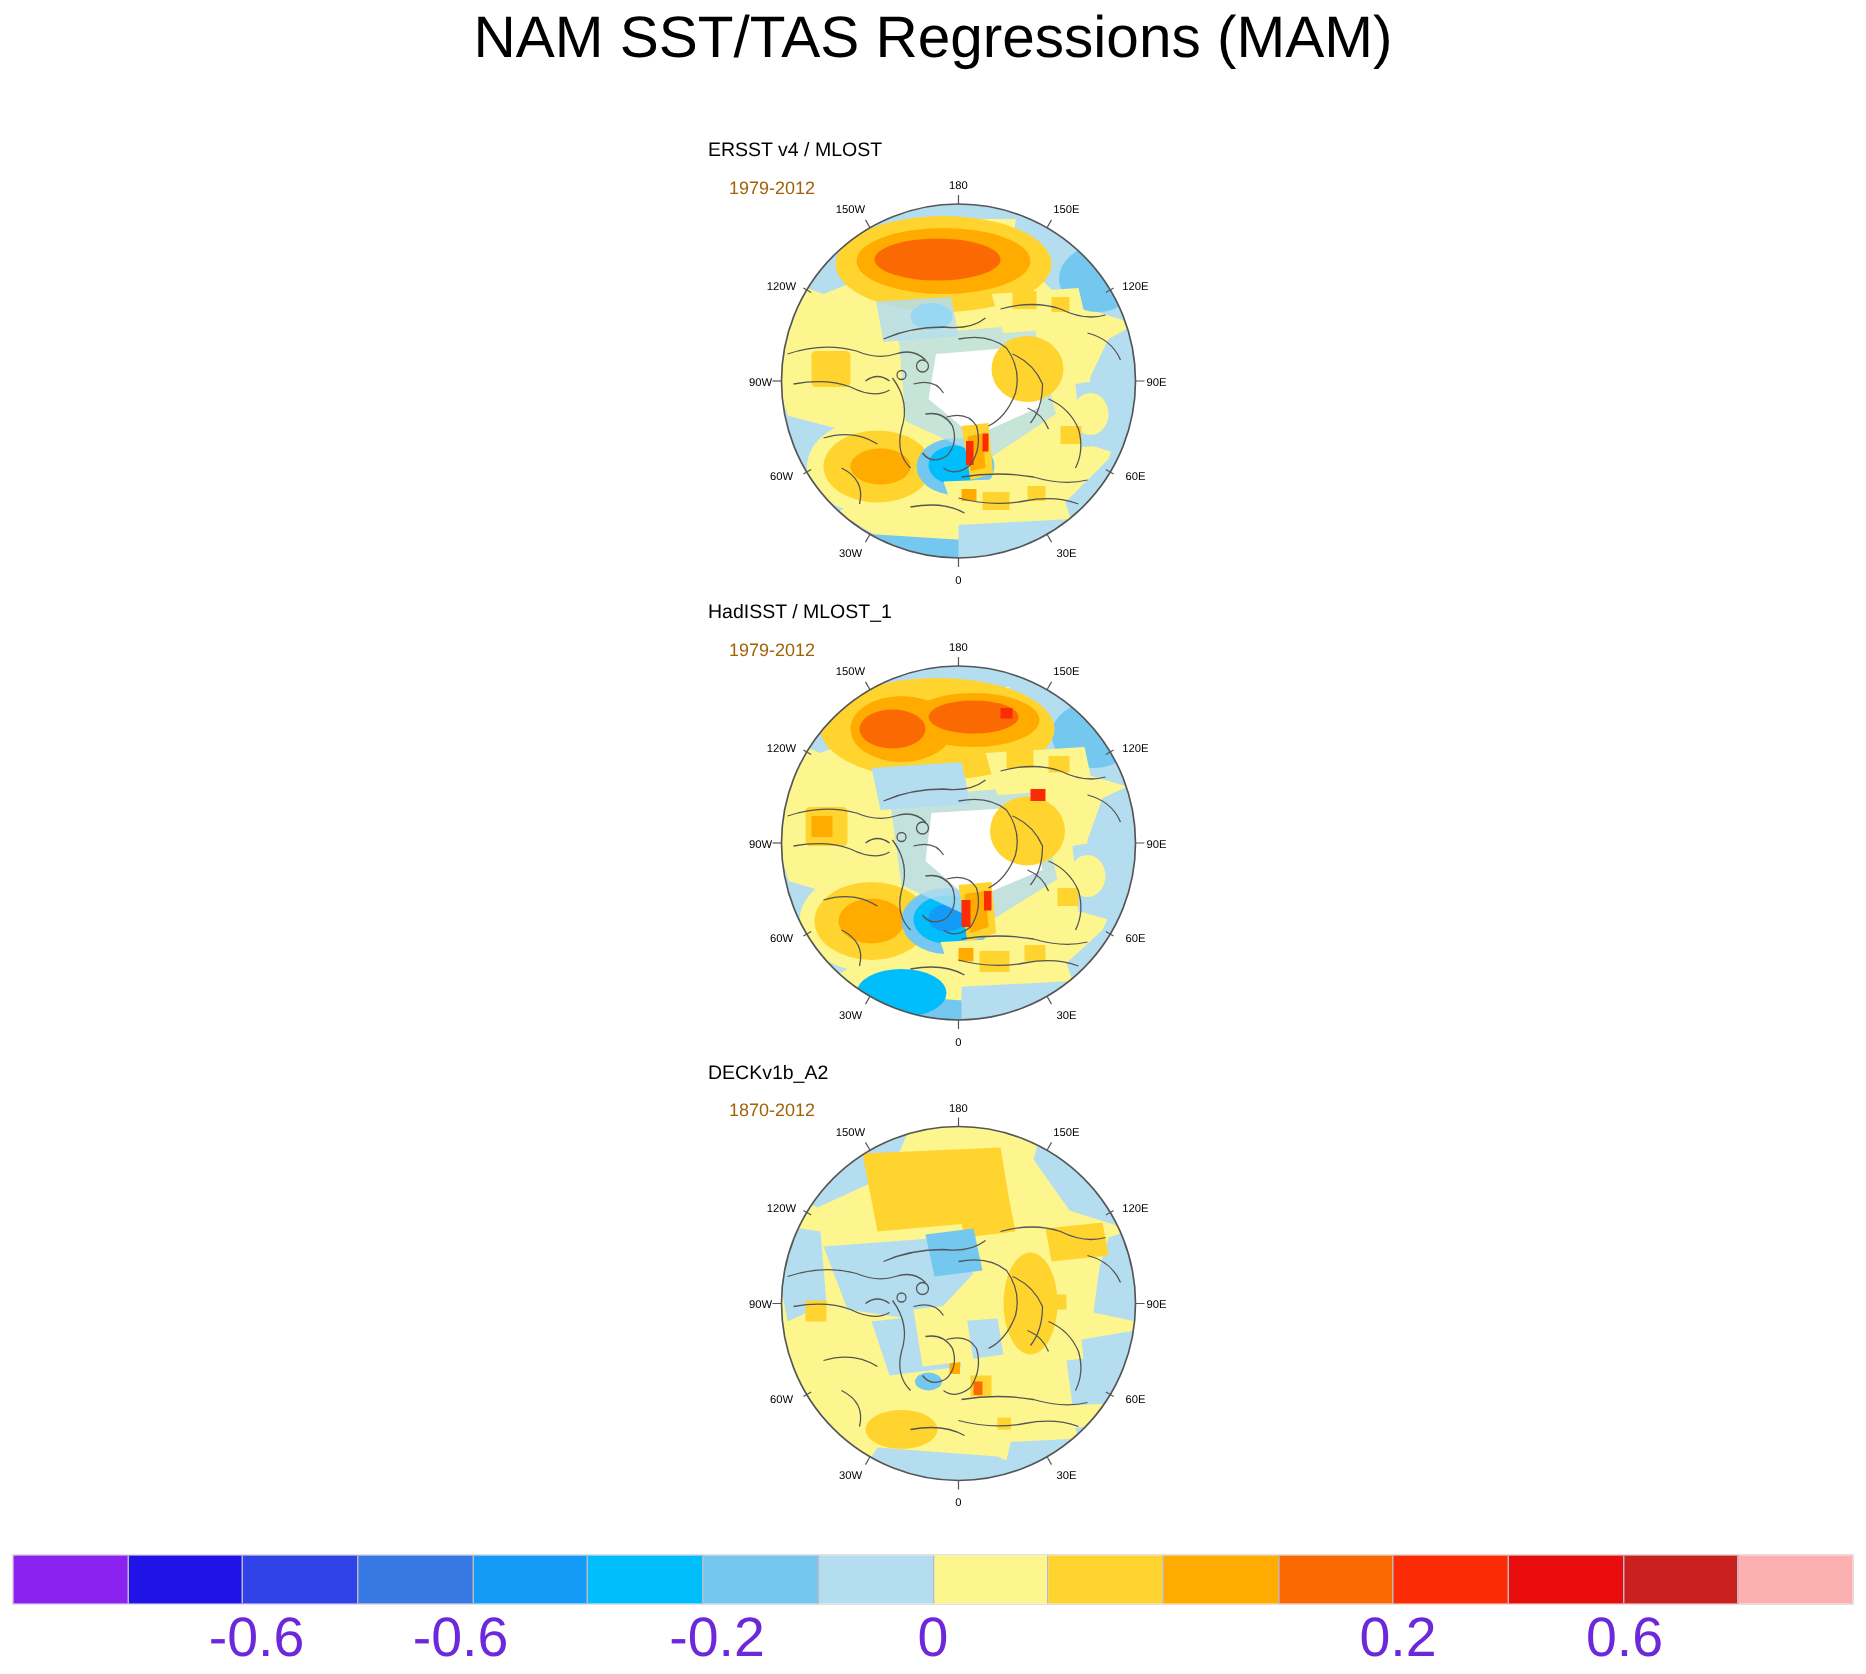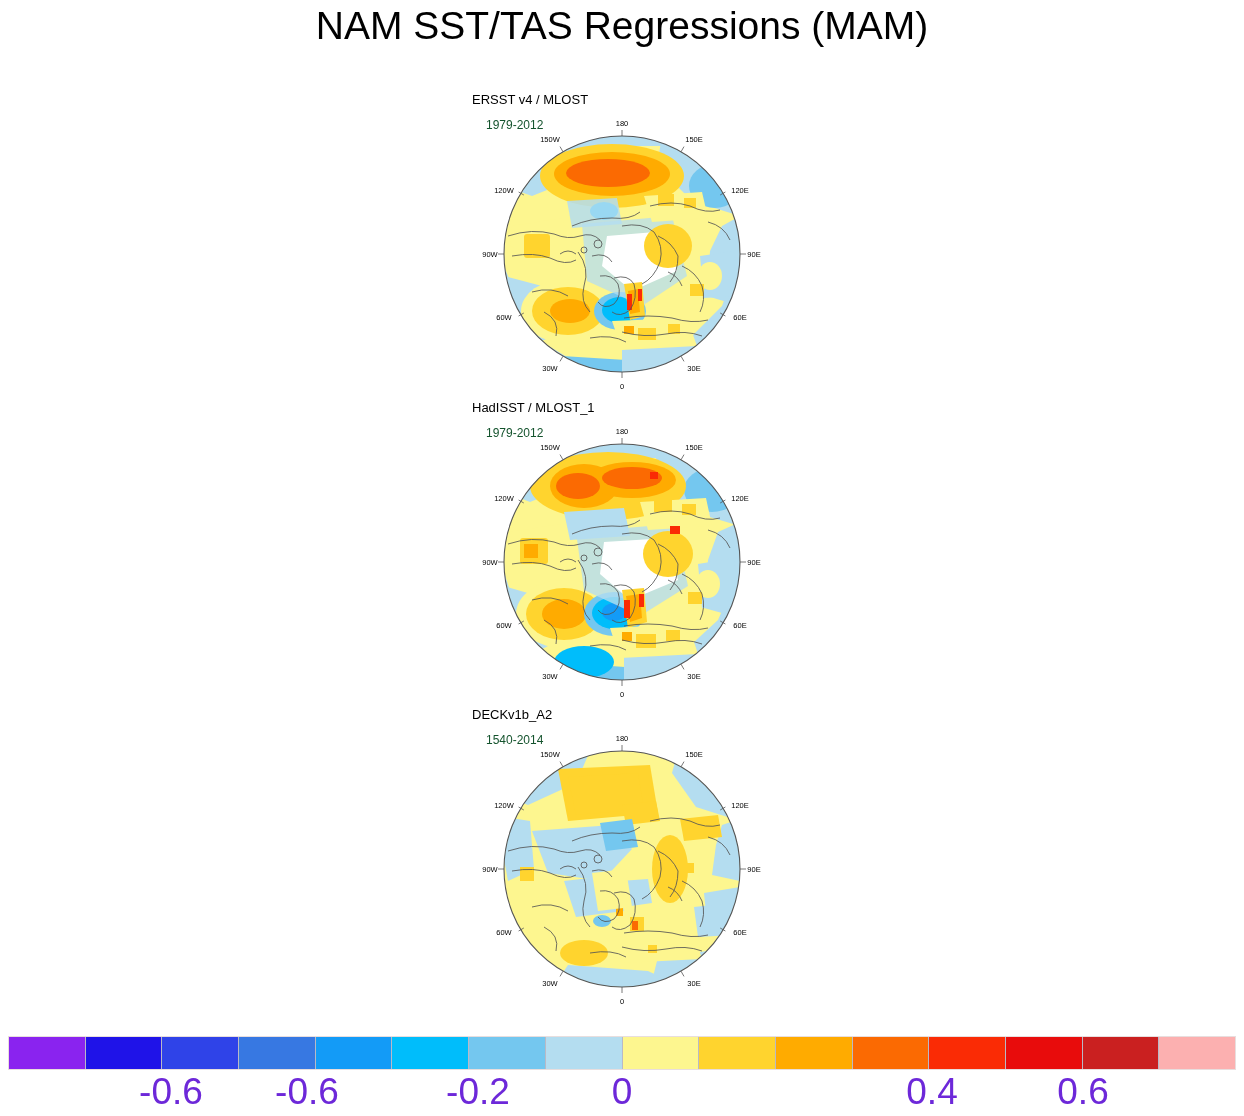"1979-2012" .panel-period { color: #14532d -> #a16207 }
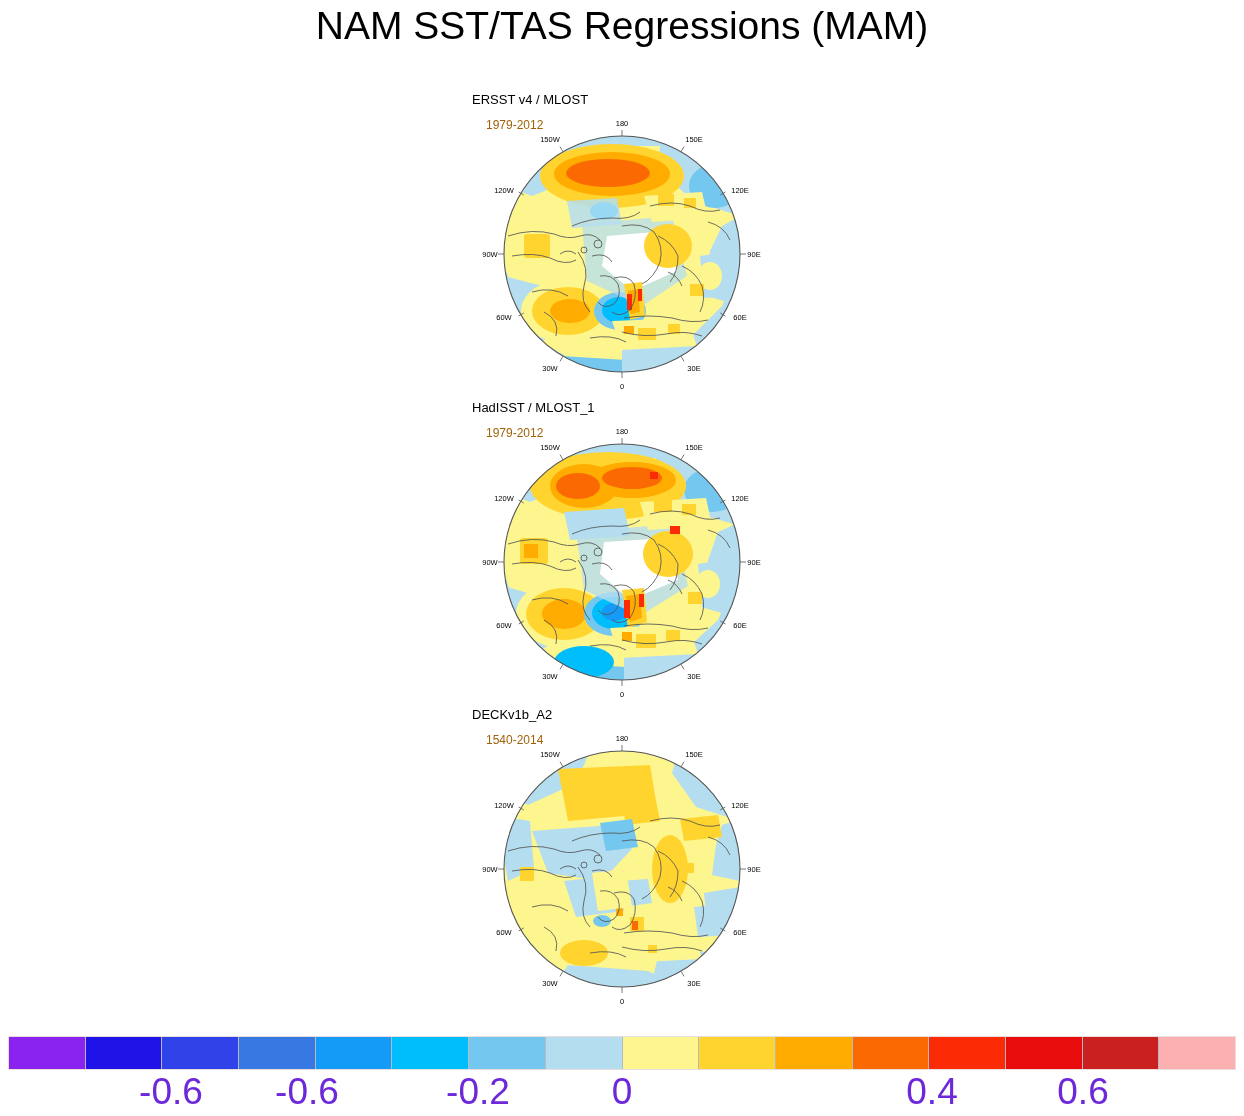"180" .map-wrap { left: 0 -> 17px }
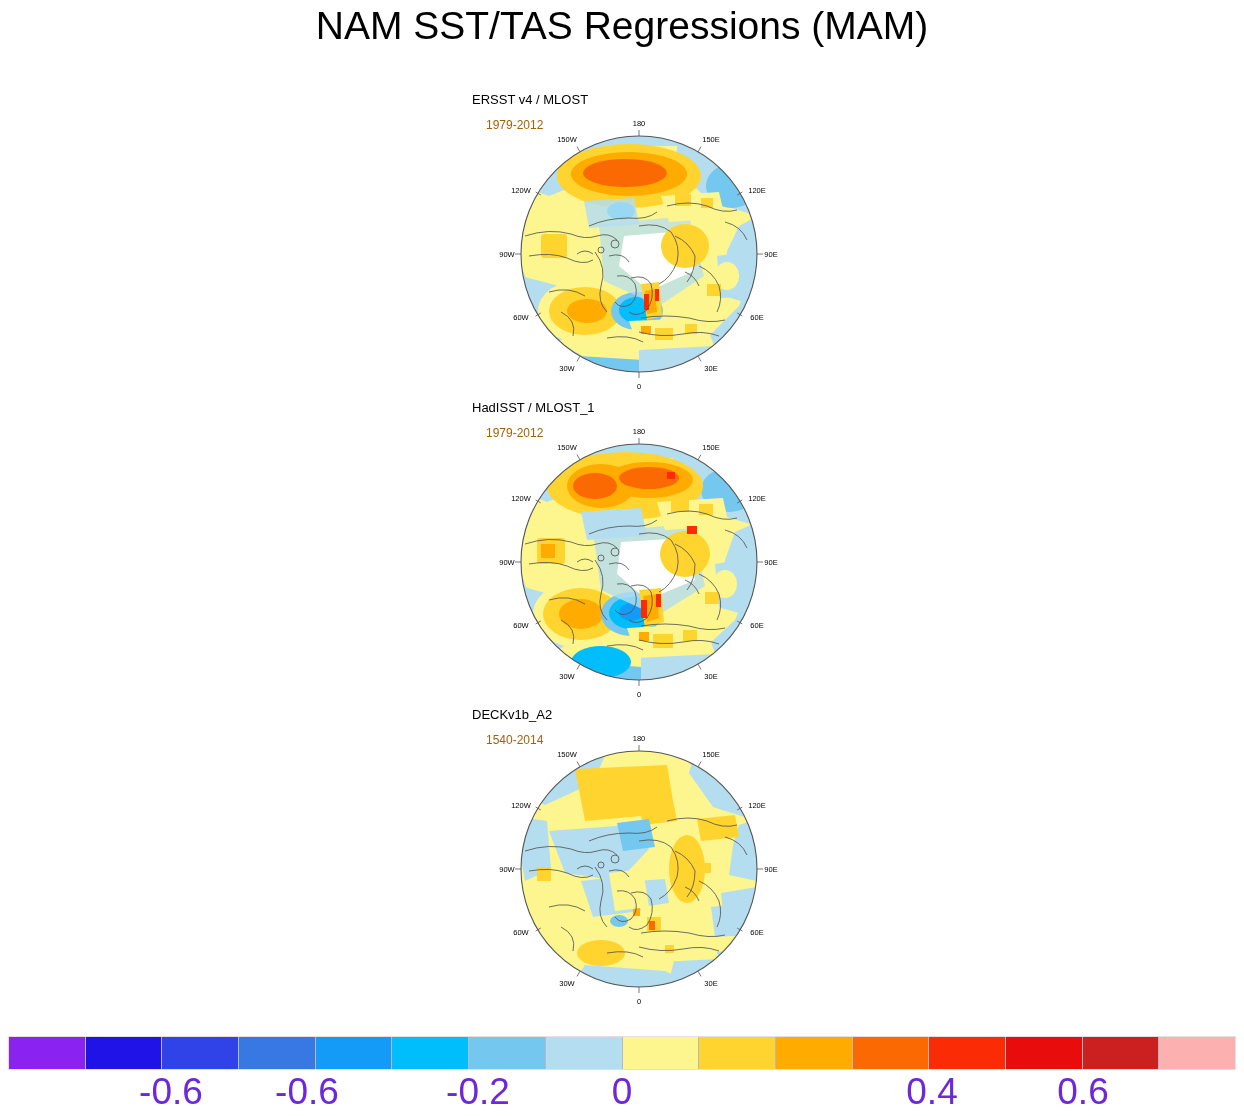"1540-2014" div.panel-period { text: 1540-2014 -> 1870-2012 }
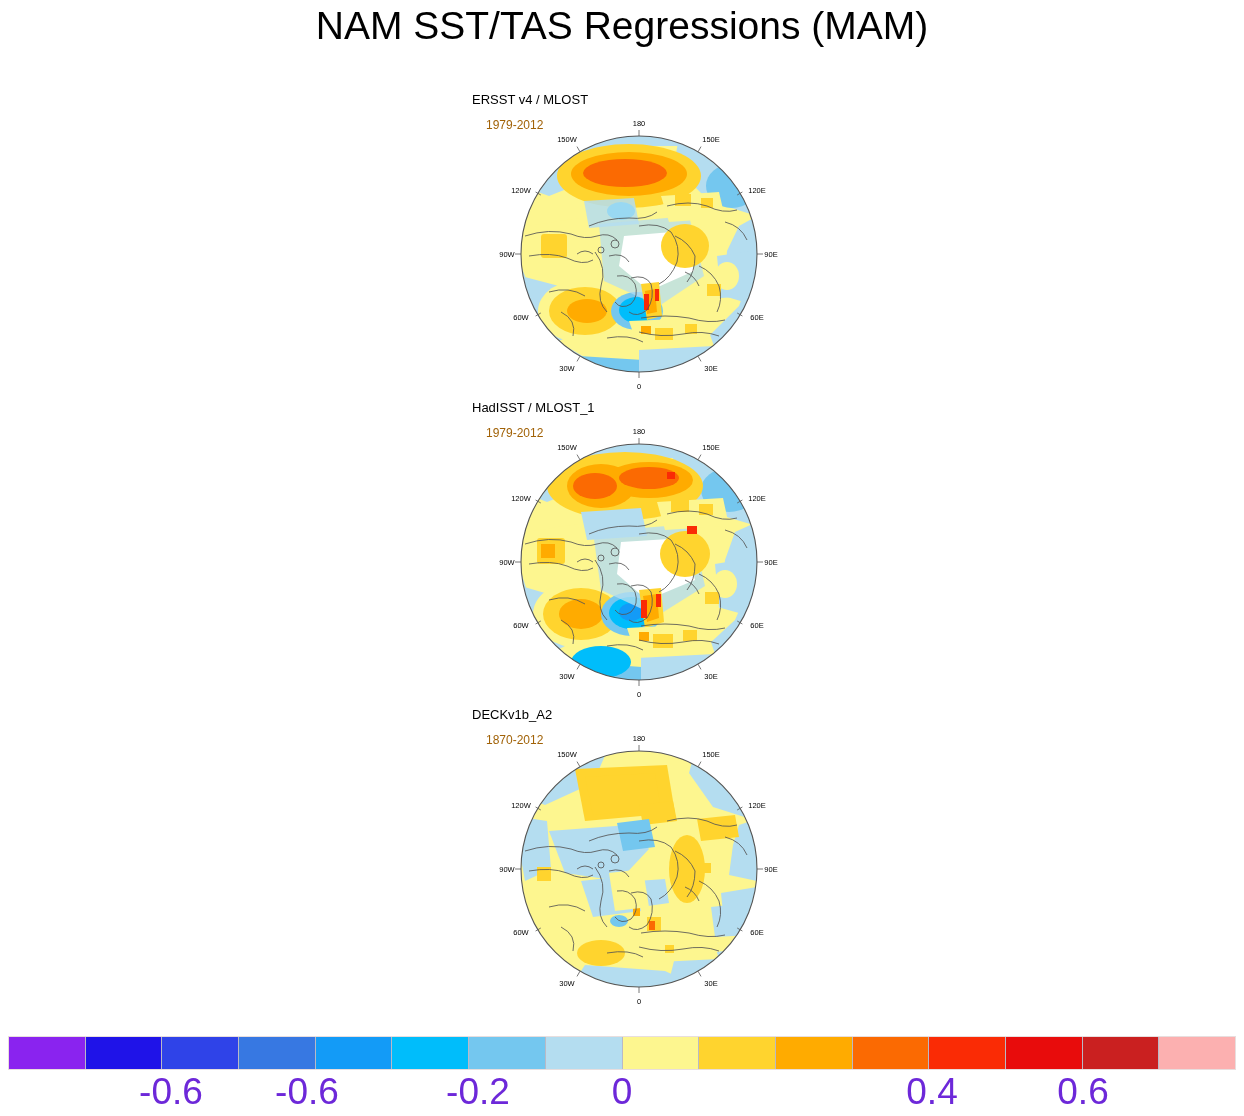"0.4" div.cb-label { text: 0.4 -> 0.2 }
